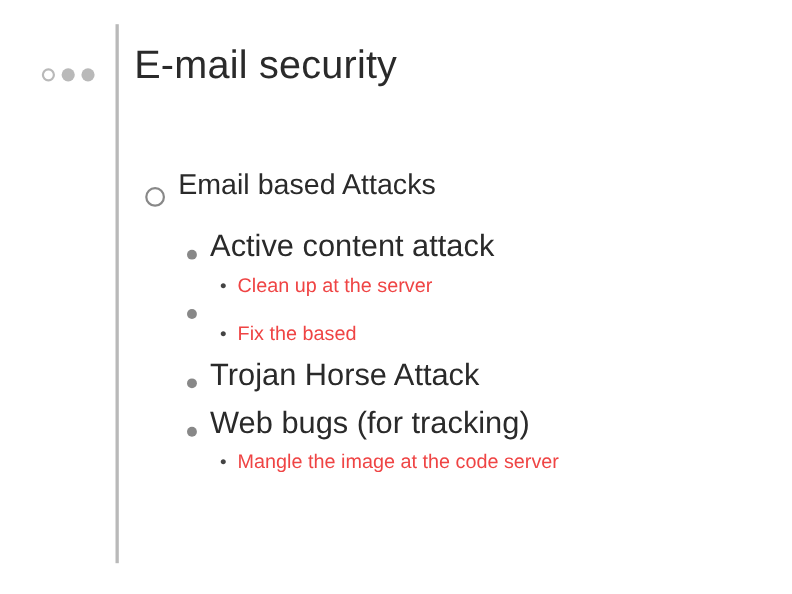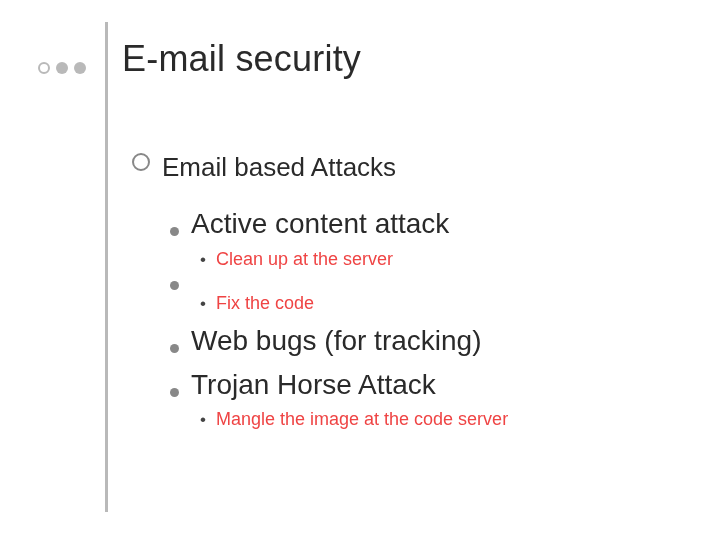"Email based Attacks" .lvl1 { align-items: flex-start -> flex-end }
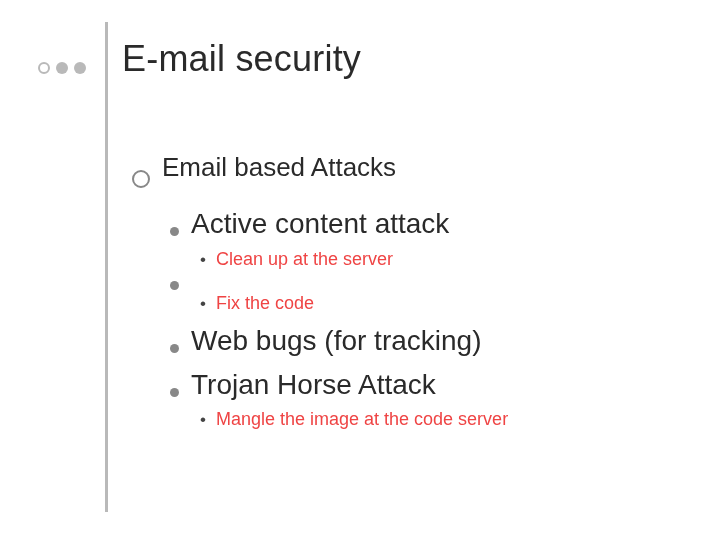"Fix the code" span.lvl3-text { text: code -> based }
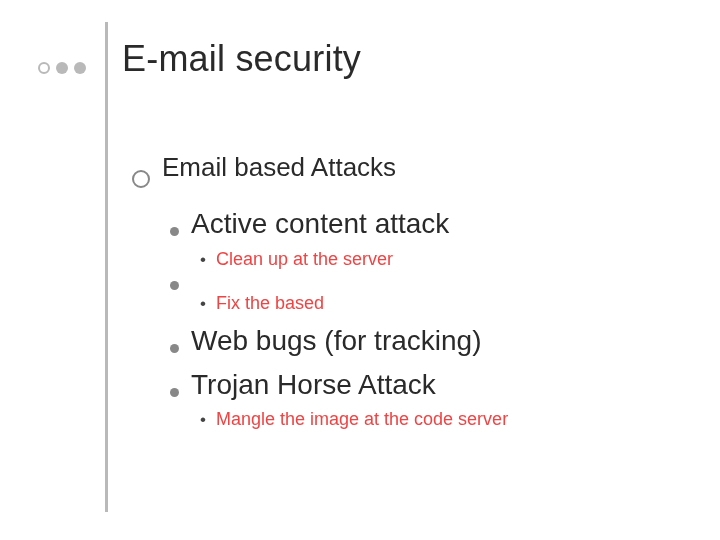"Web bugs (for tracking)" div.lvl2 { order: before "Trojan Horse Attack" -> after "Trojan Horse Attack" }
